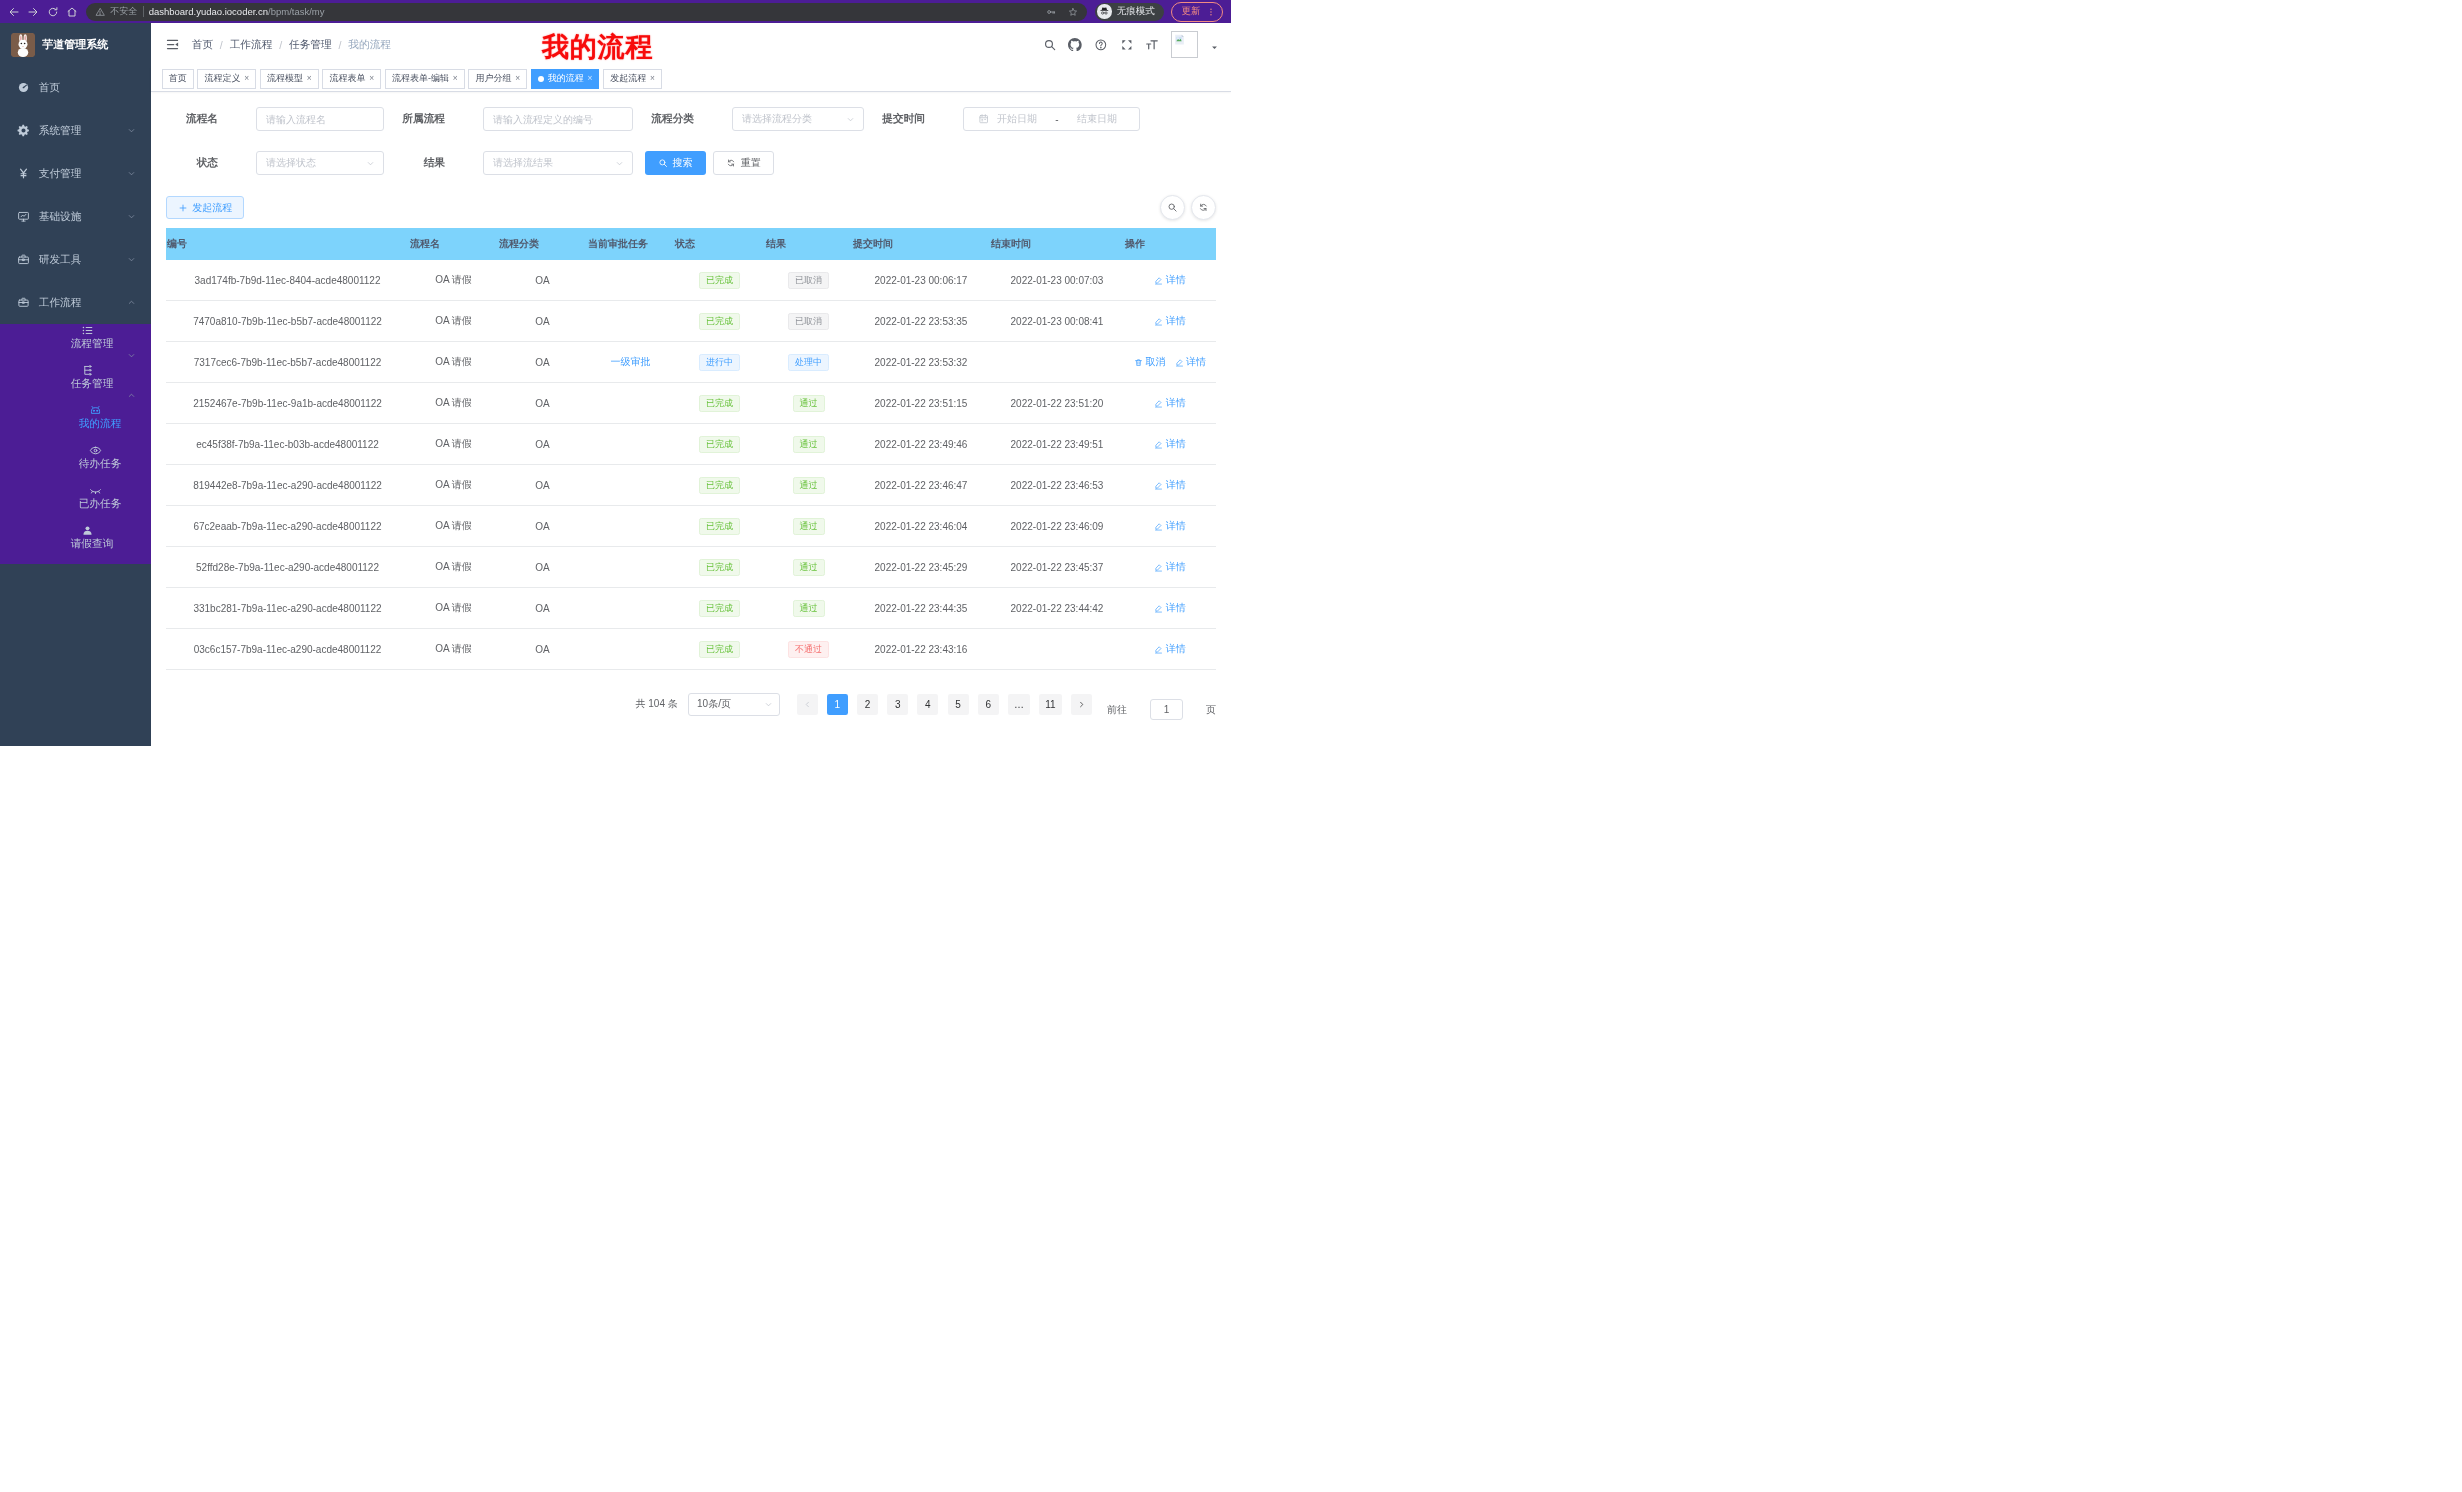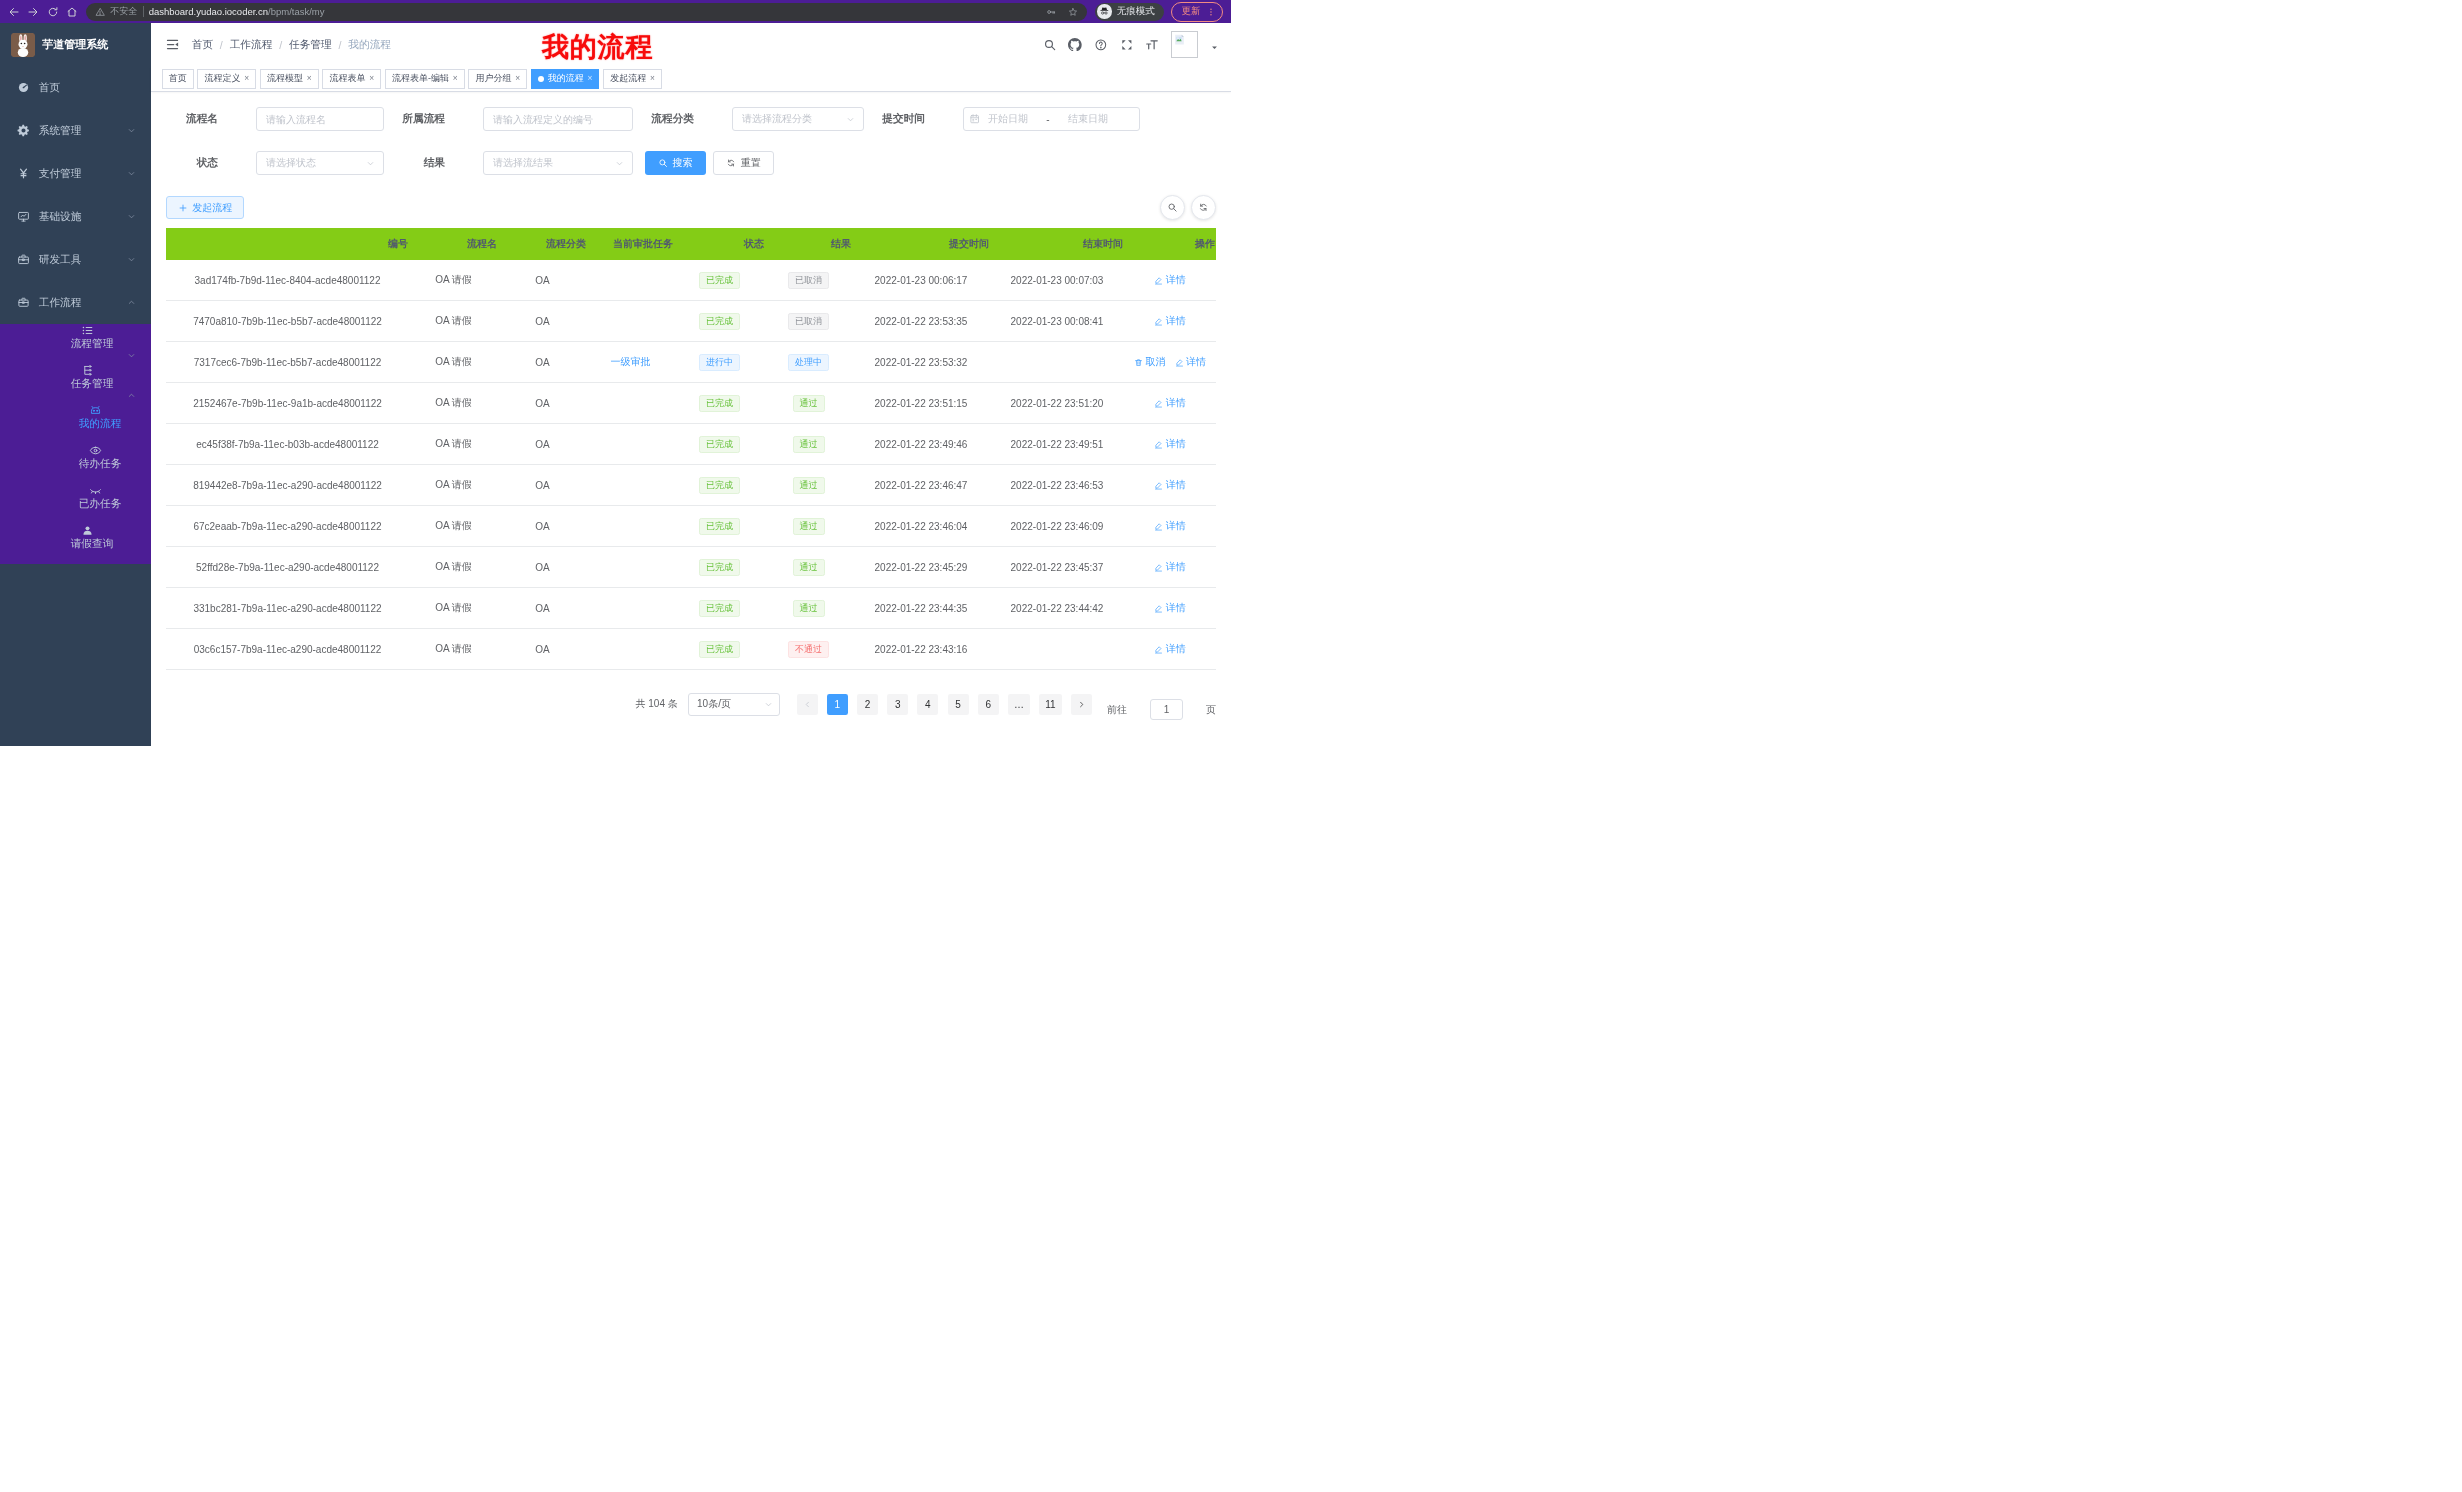"开始日期" .f-date { padding: 0 5px -> 0 14px }
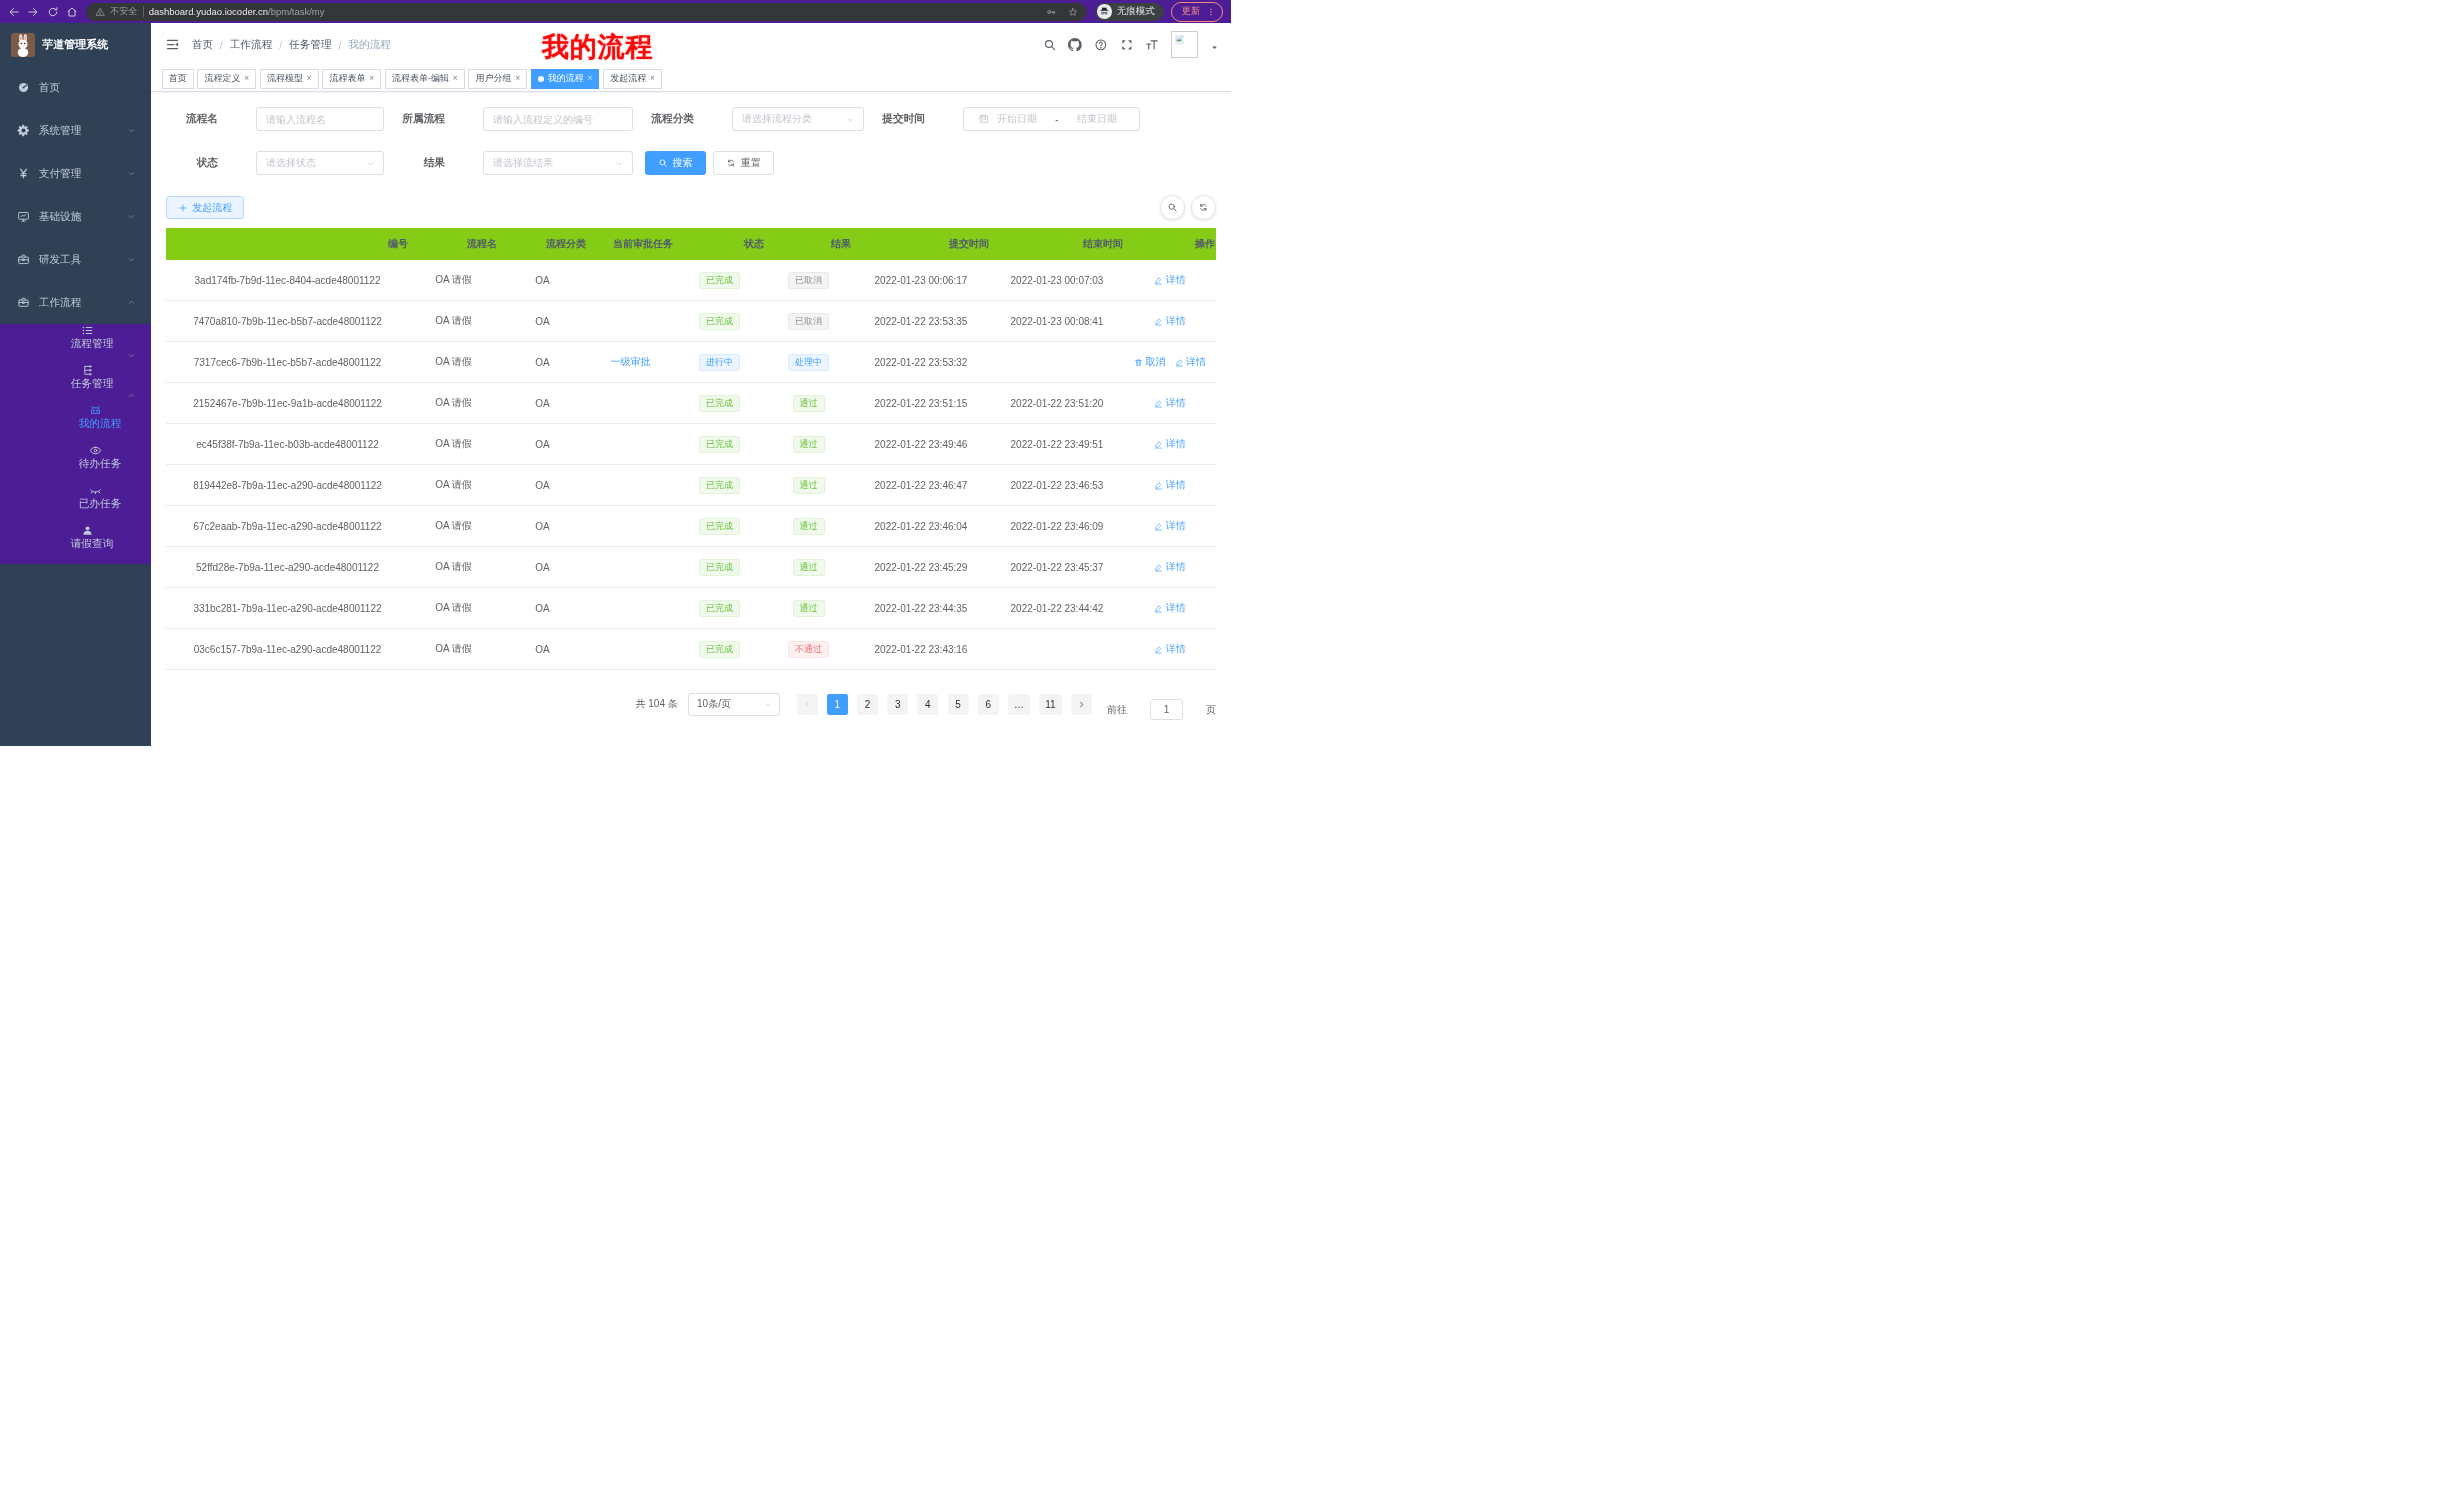"编号" th { background: #84cc16 -> #7dd3fc; text-align: right -> left }
